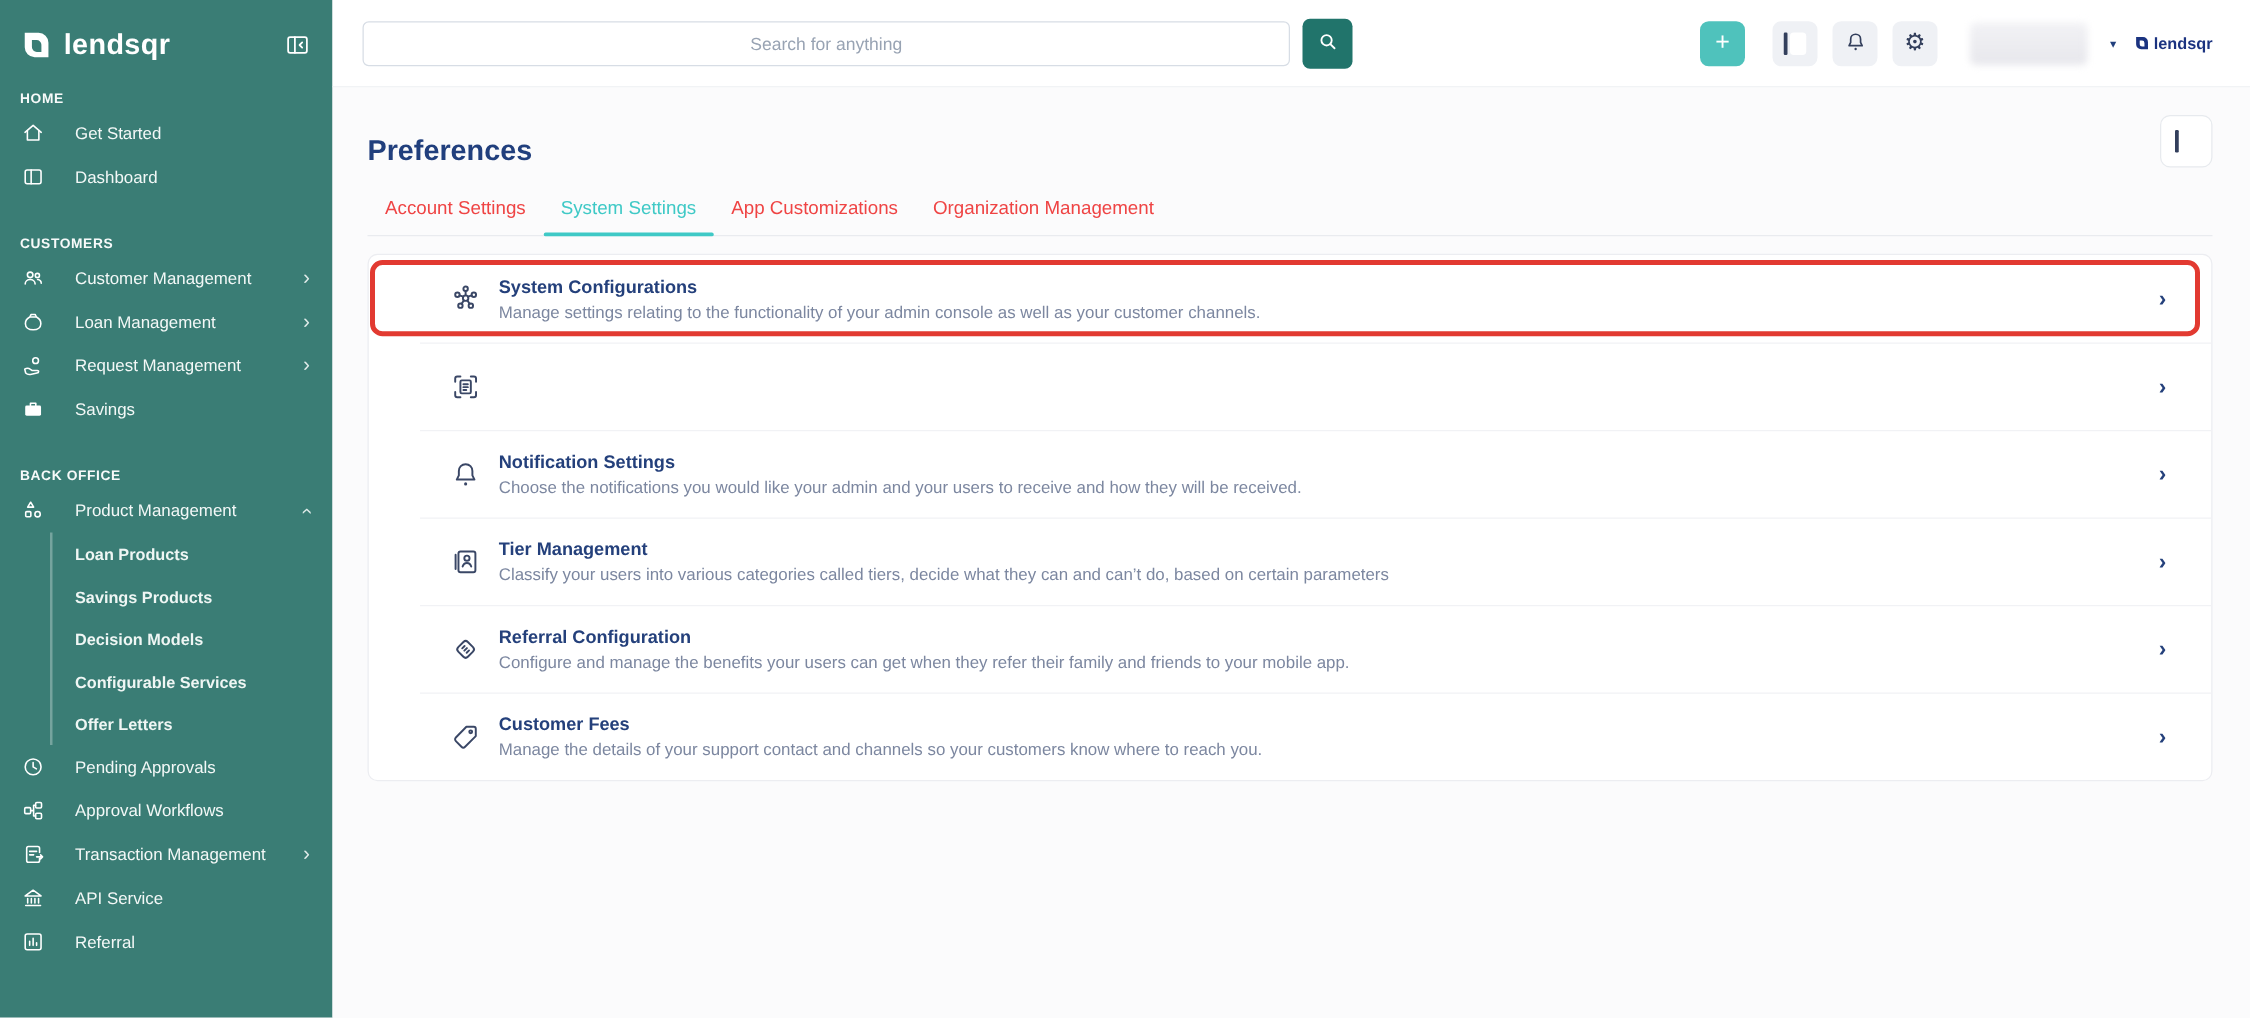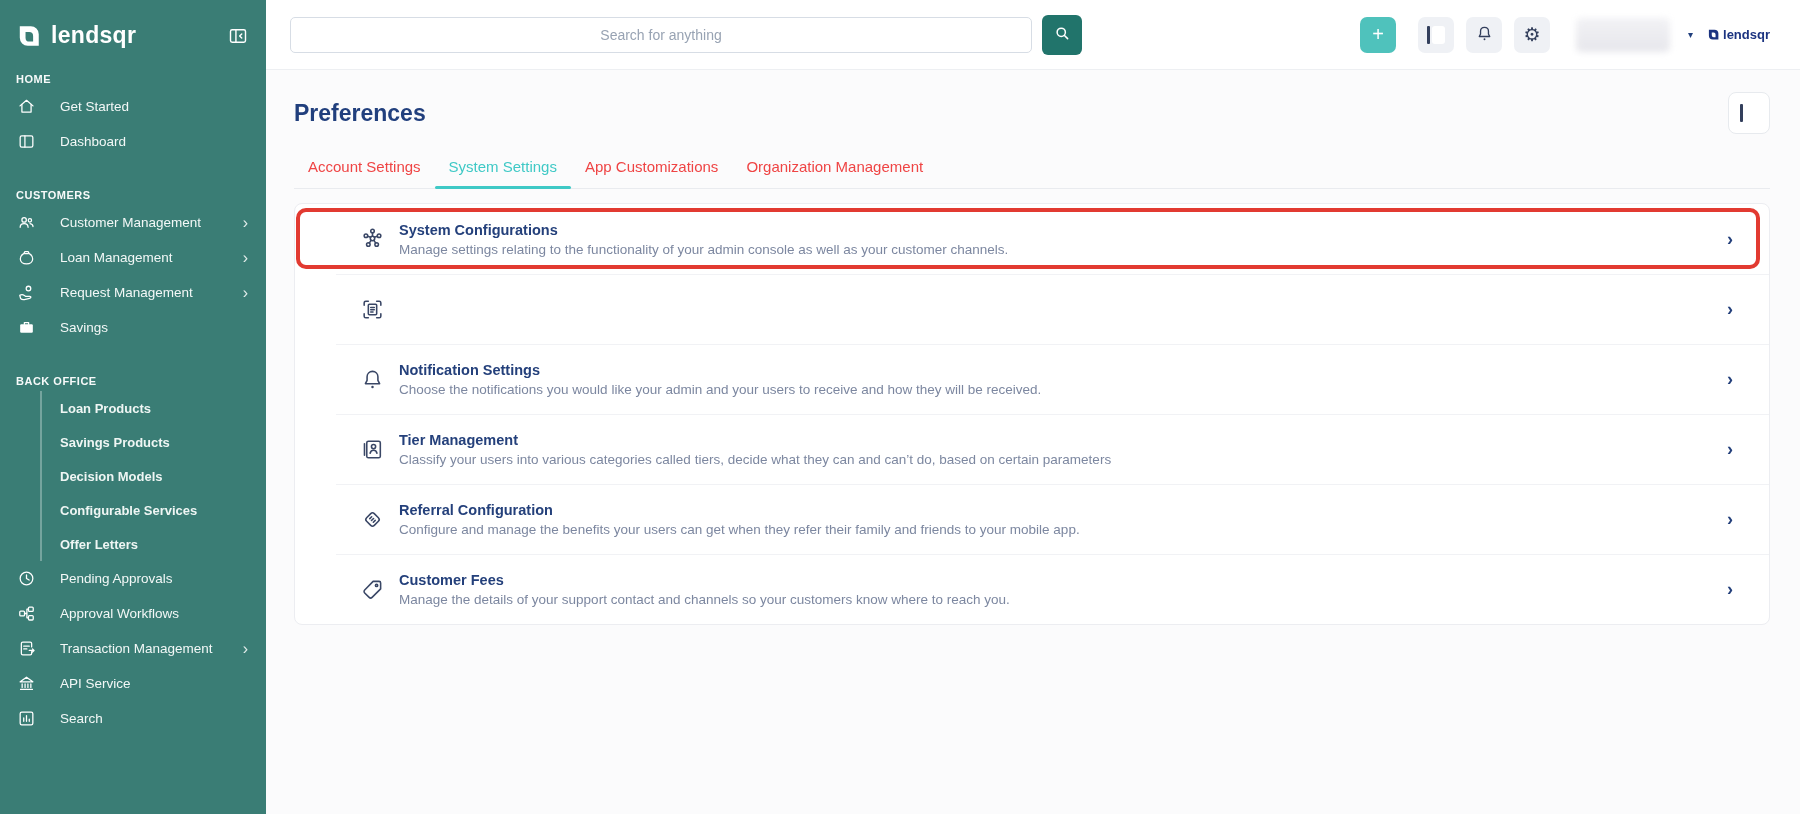"Preferences" .page-head { align-items: center -> flex-end }
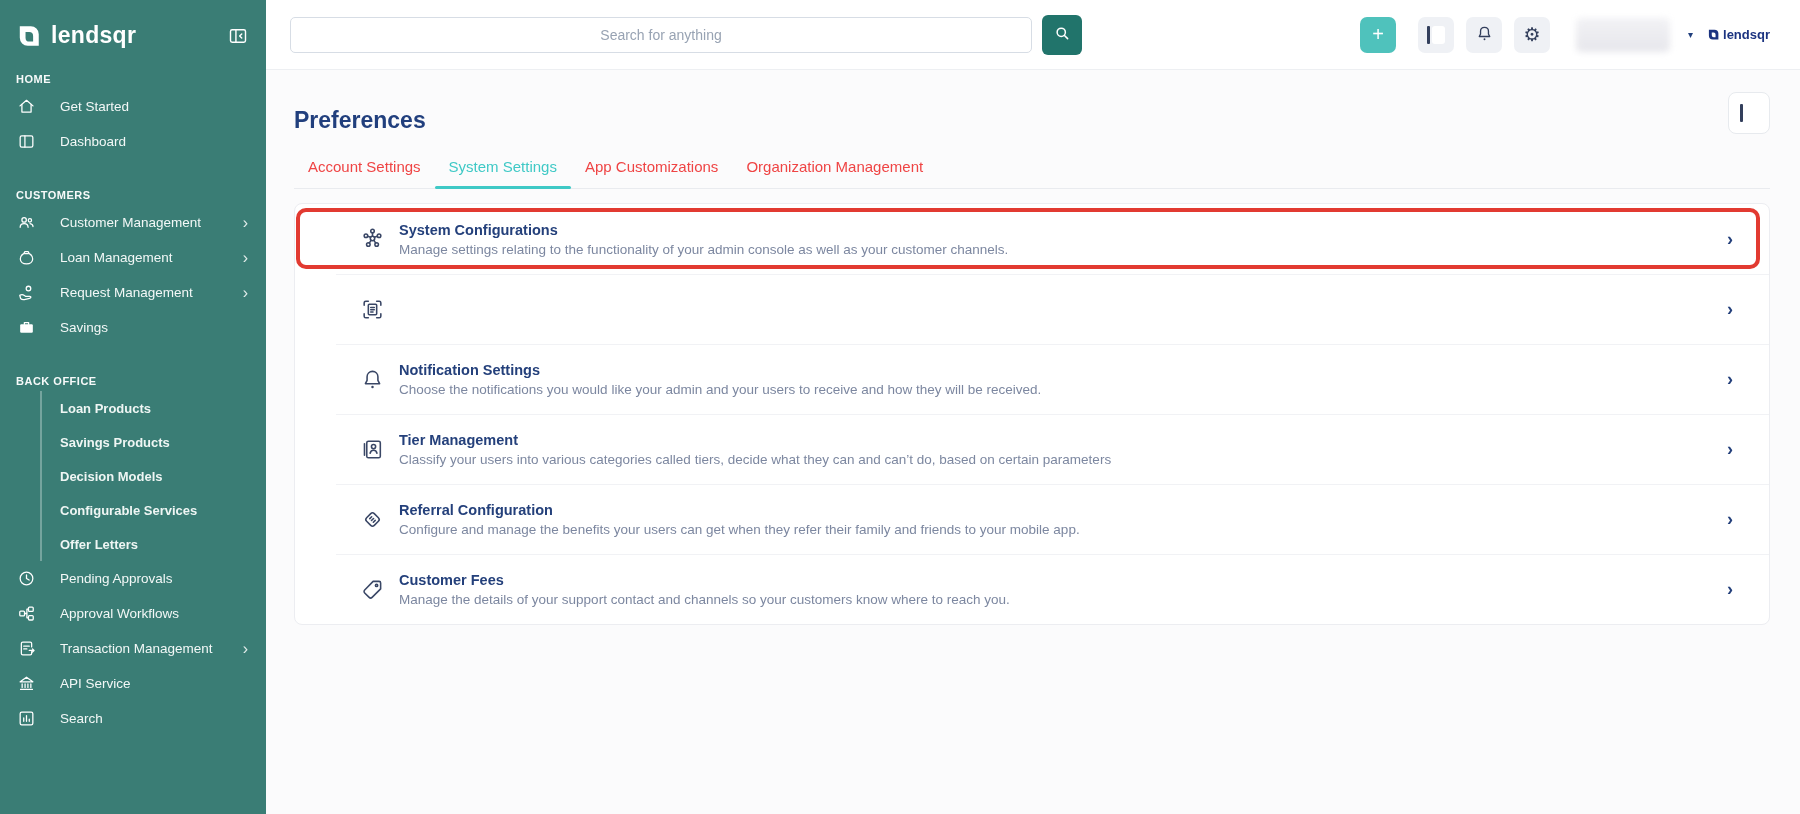"Product Management" div.nav-item { html: none -> <div> <span> <svg> <path></path> <rect></rect> <circle></circle> </svg> </span> <span>Product Management</span> <span>›</span> </div> }
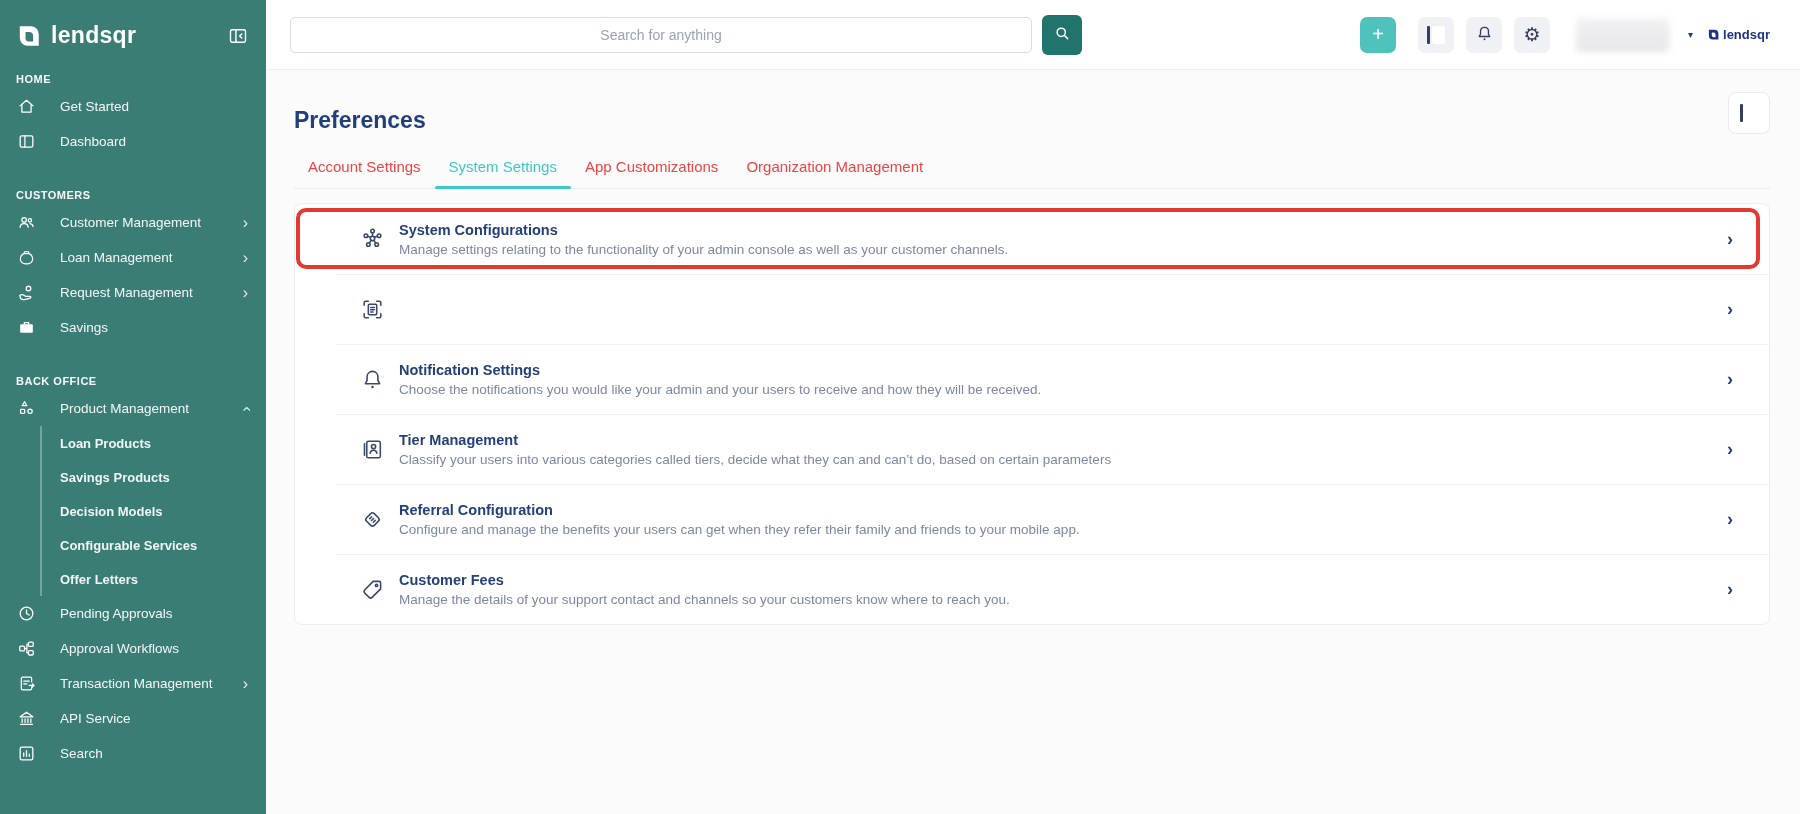"Search" span { text: Search -> Referral }
